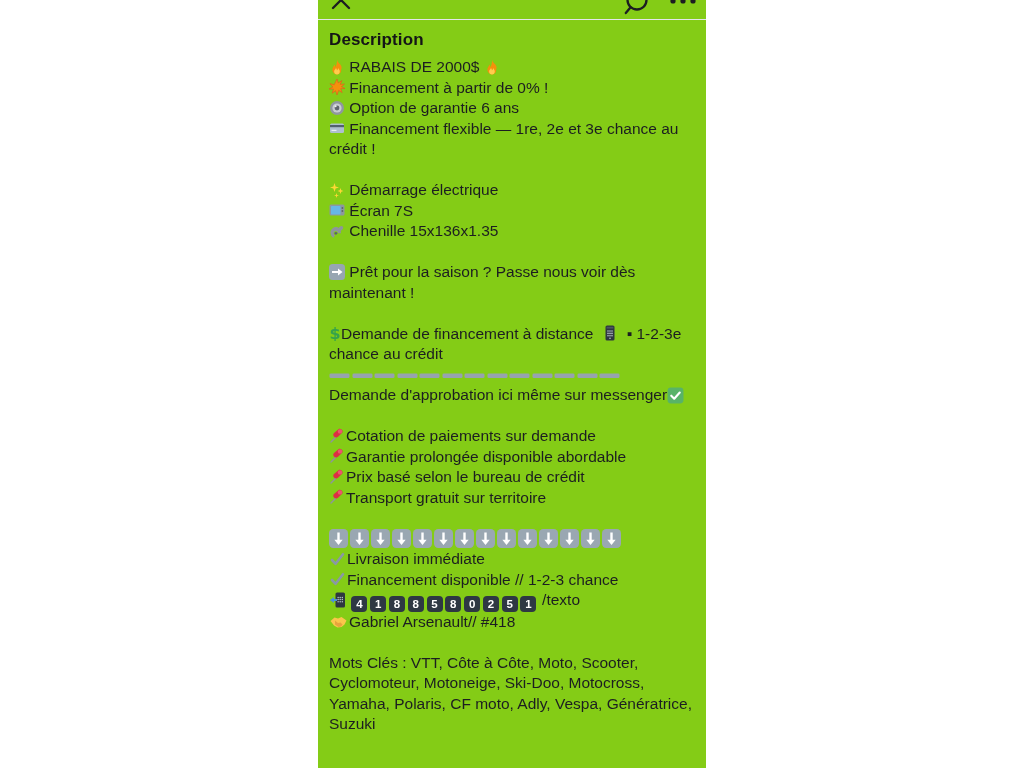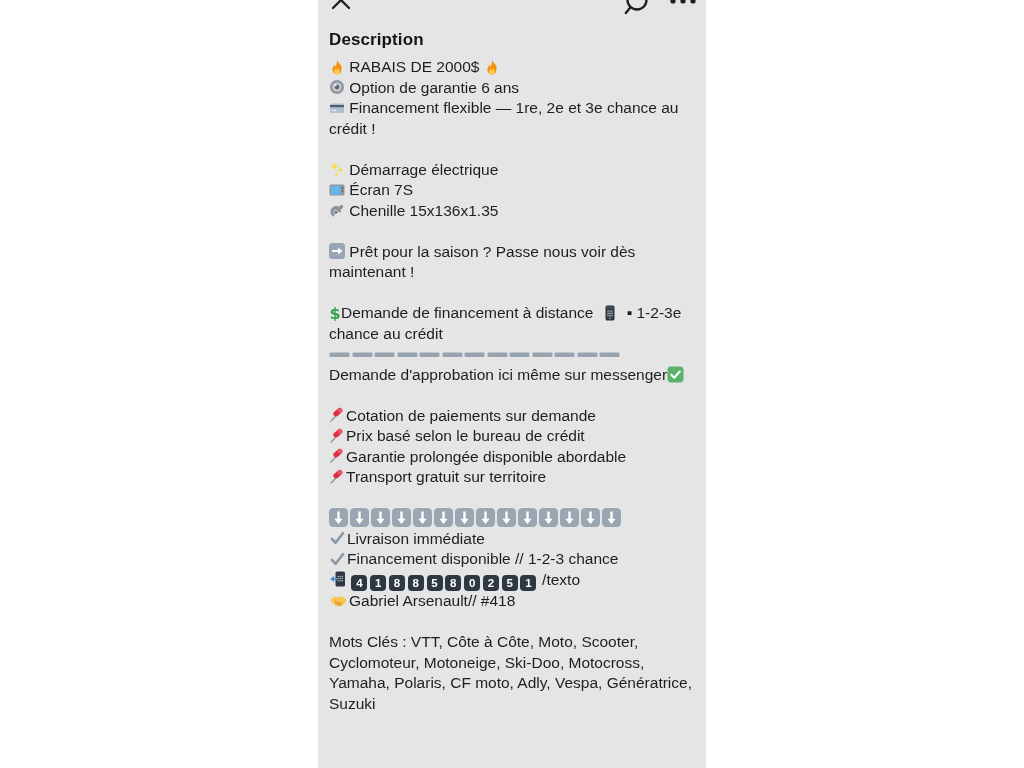"Description" .screen { background: #e5e5e5 -> #84cc16 }
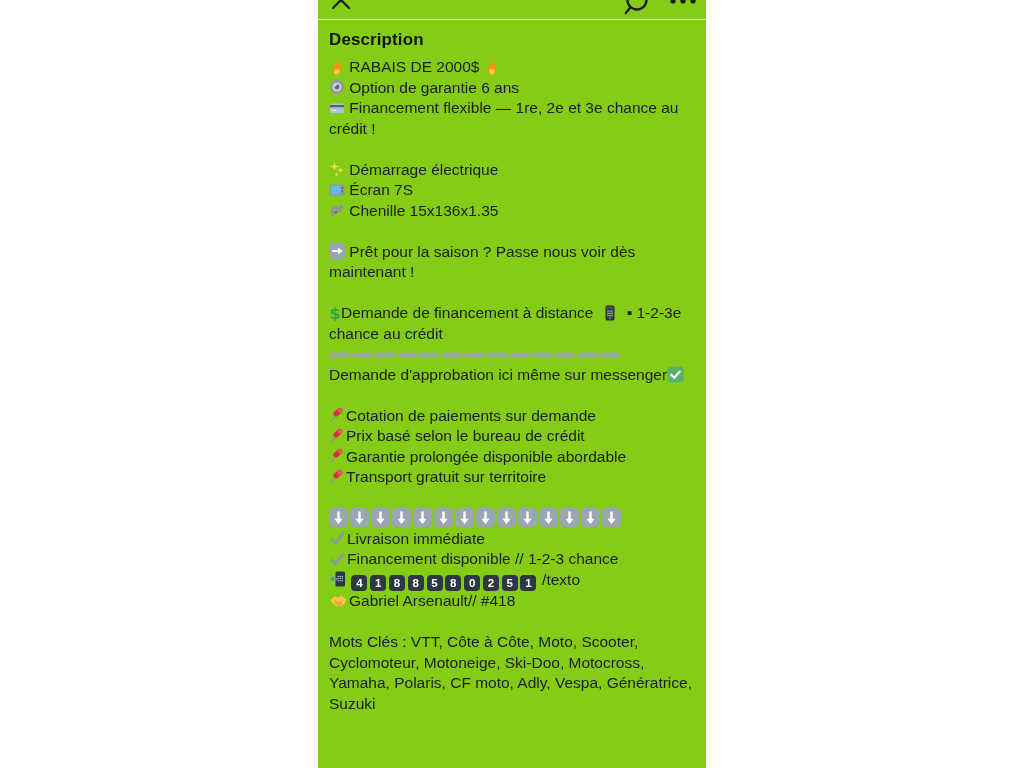"Financement à partir de 0%" div.line { html: none -> <div><span><svg> <path></path> </svg></span><span> Financement à partir de 0% !</span></div> }
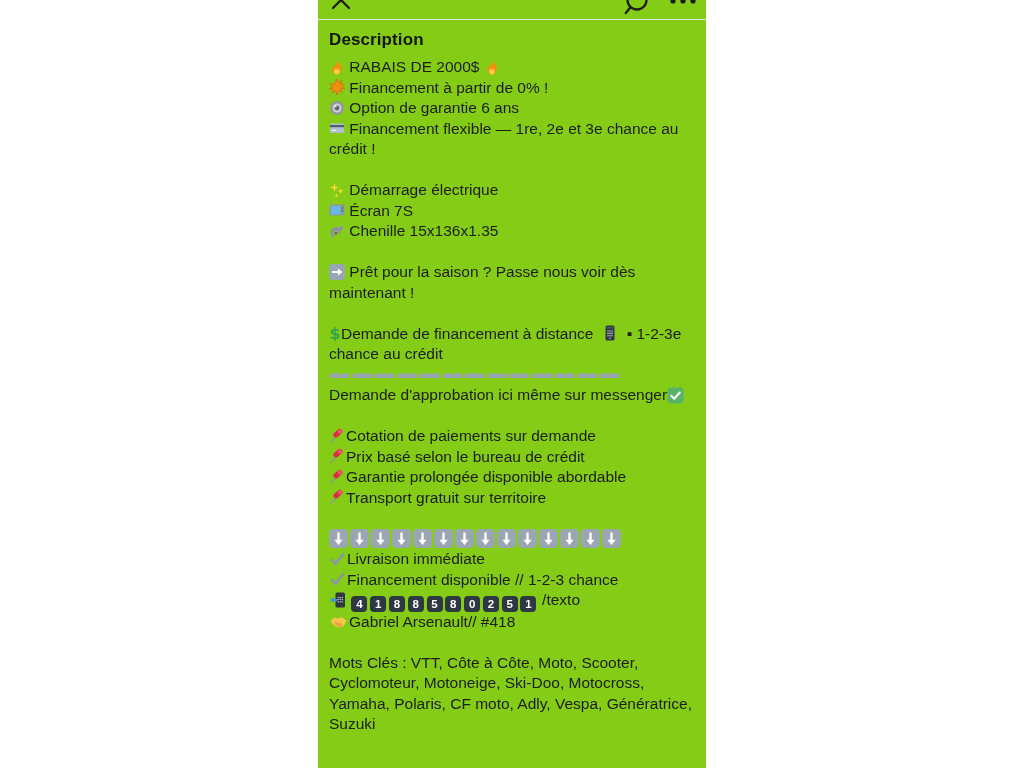"Prix basé selon le bureau" div.line { order: before "Garantie prolongée disponible abordable" -> after "Garantie prolongée disponible abordable" }
